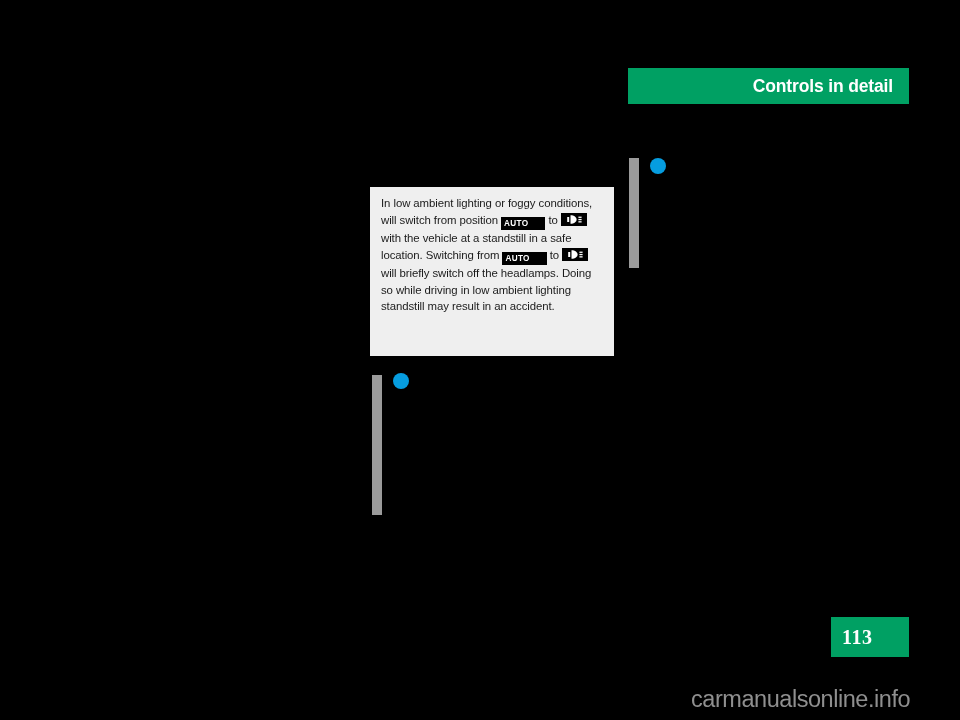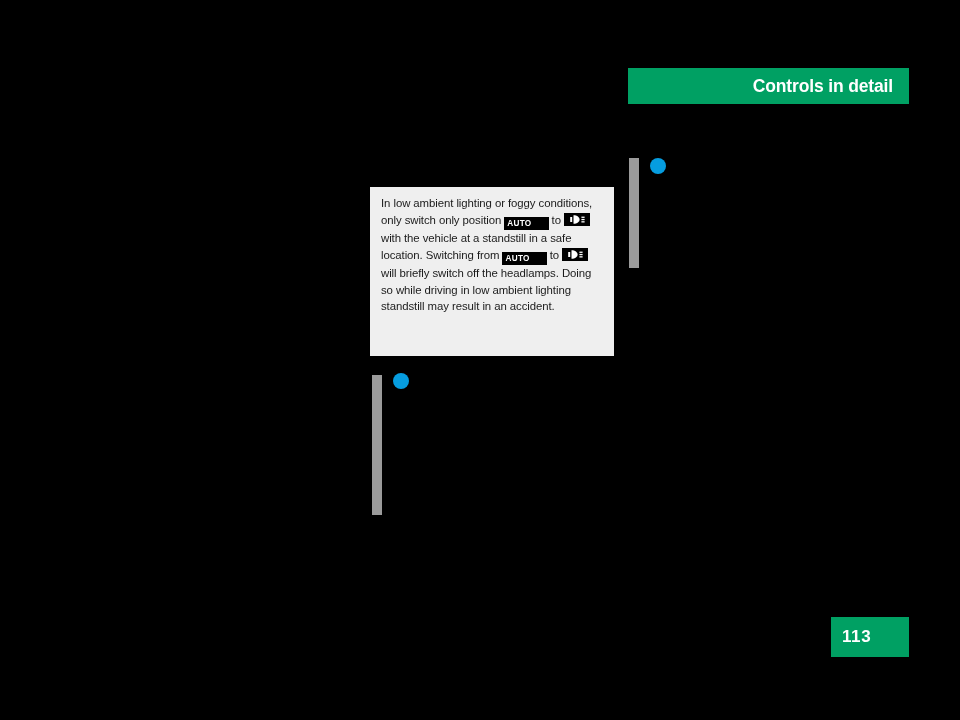"In low ambient lighting or" span { text: only switch only -> will switch from }
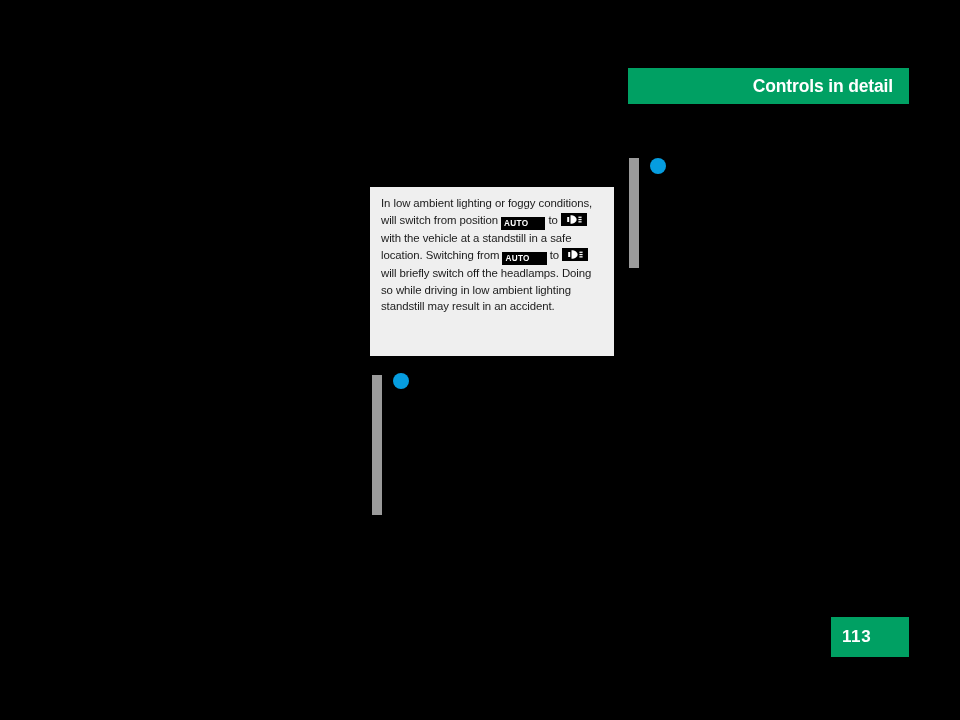"113" .page-tab-number { font-family: none -> Liberation Serif, serif; font-size: 17px -> 20px }
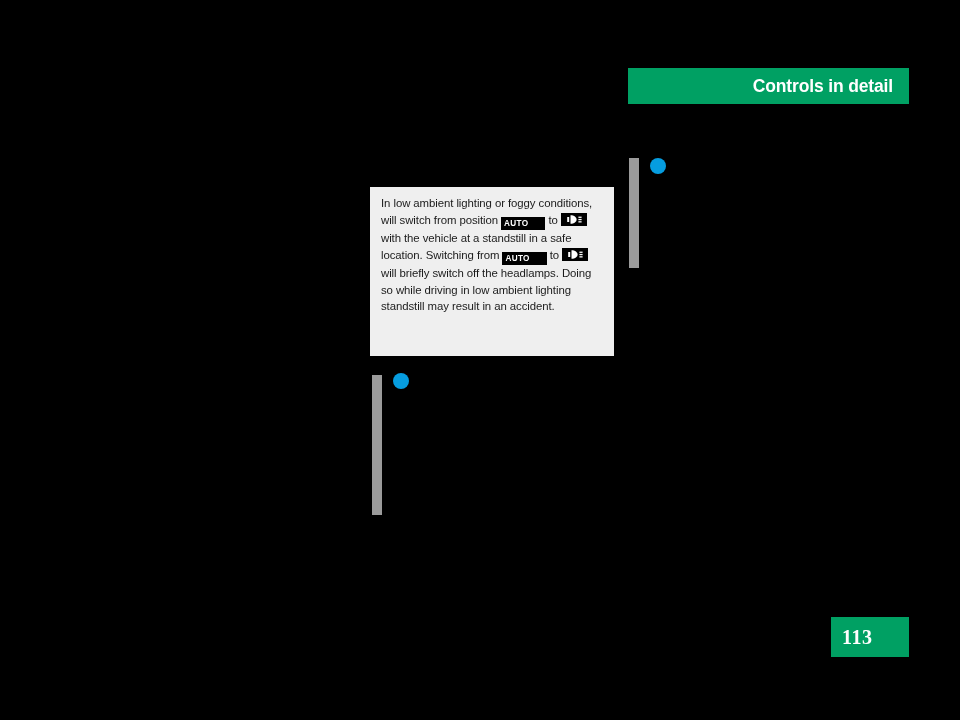"carmanualsonline.info" div.watermark { html: none -> <div>carmanualsonline.info</div> }
